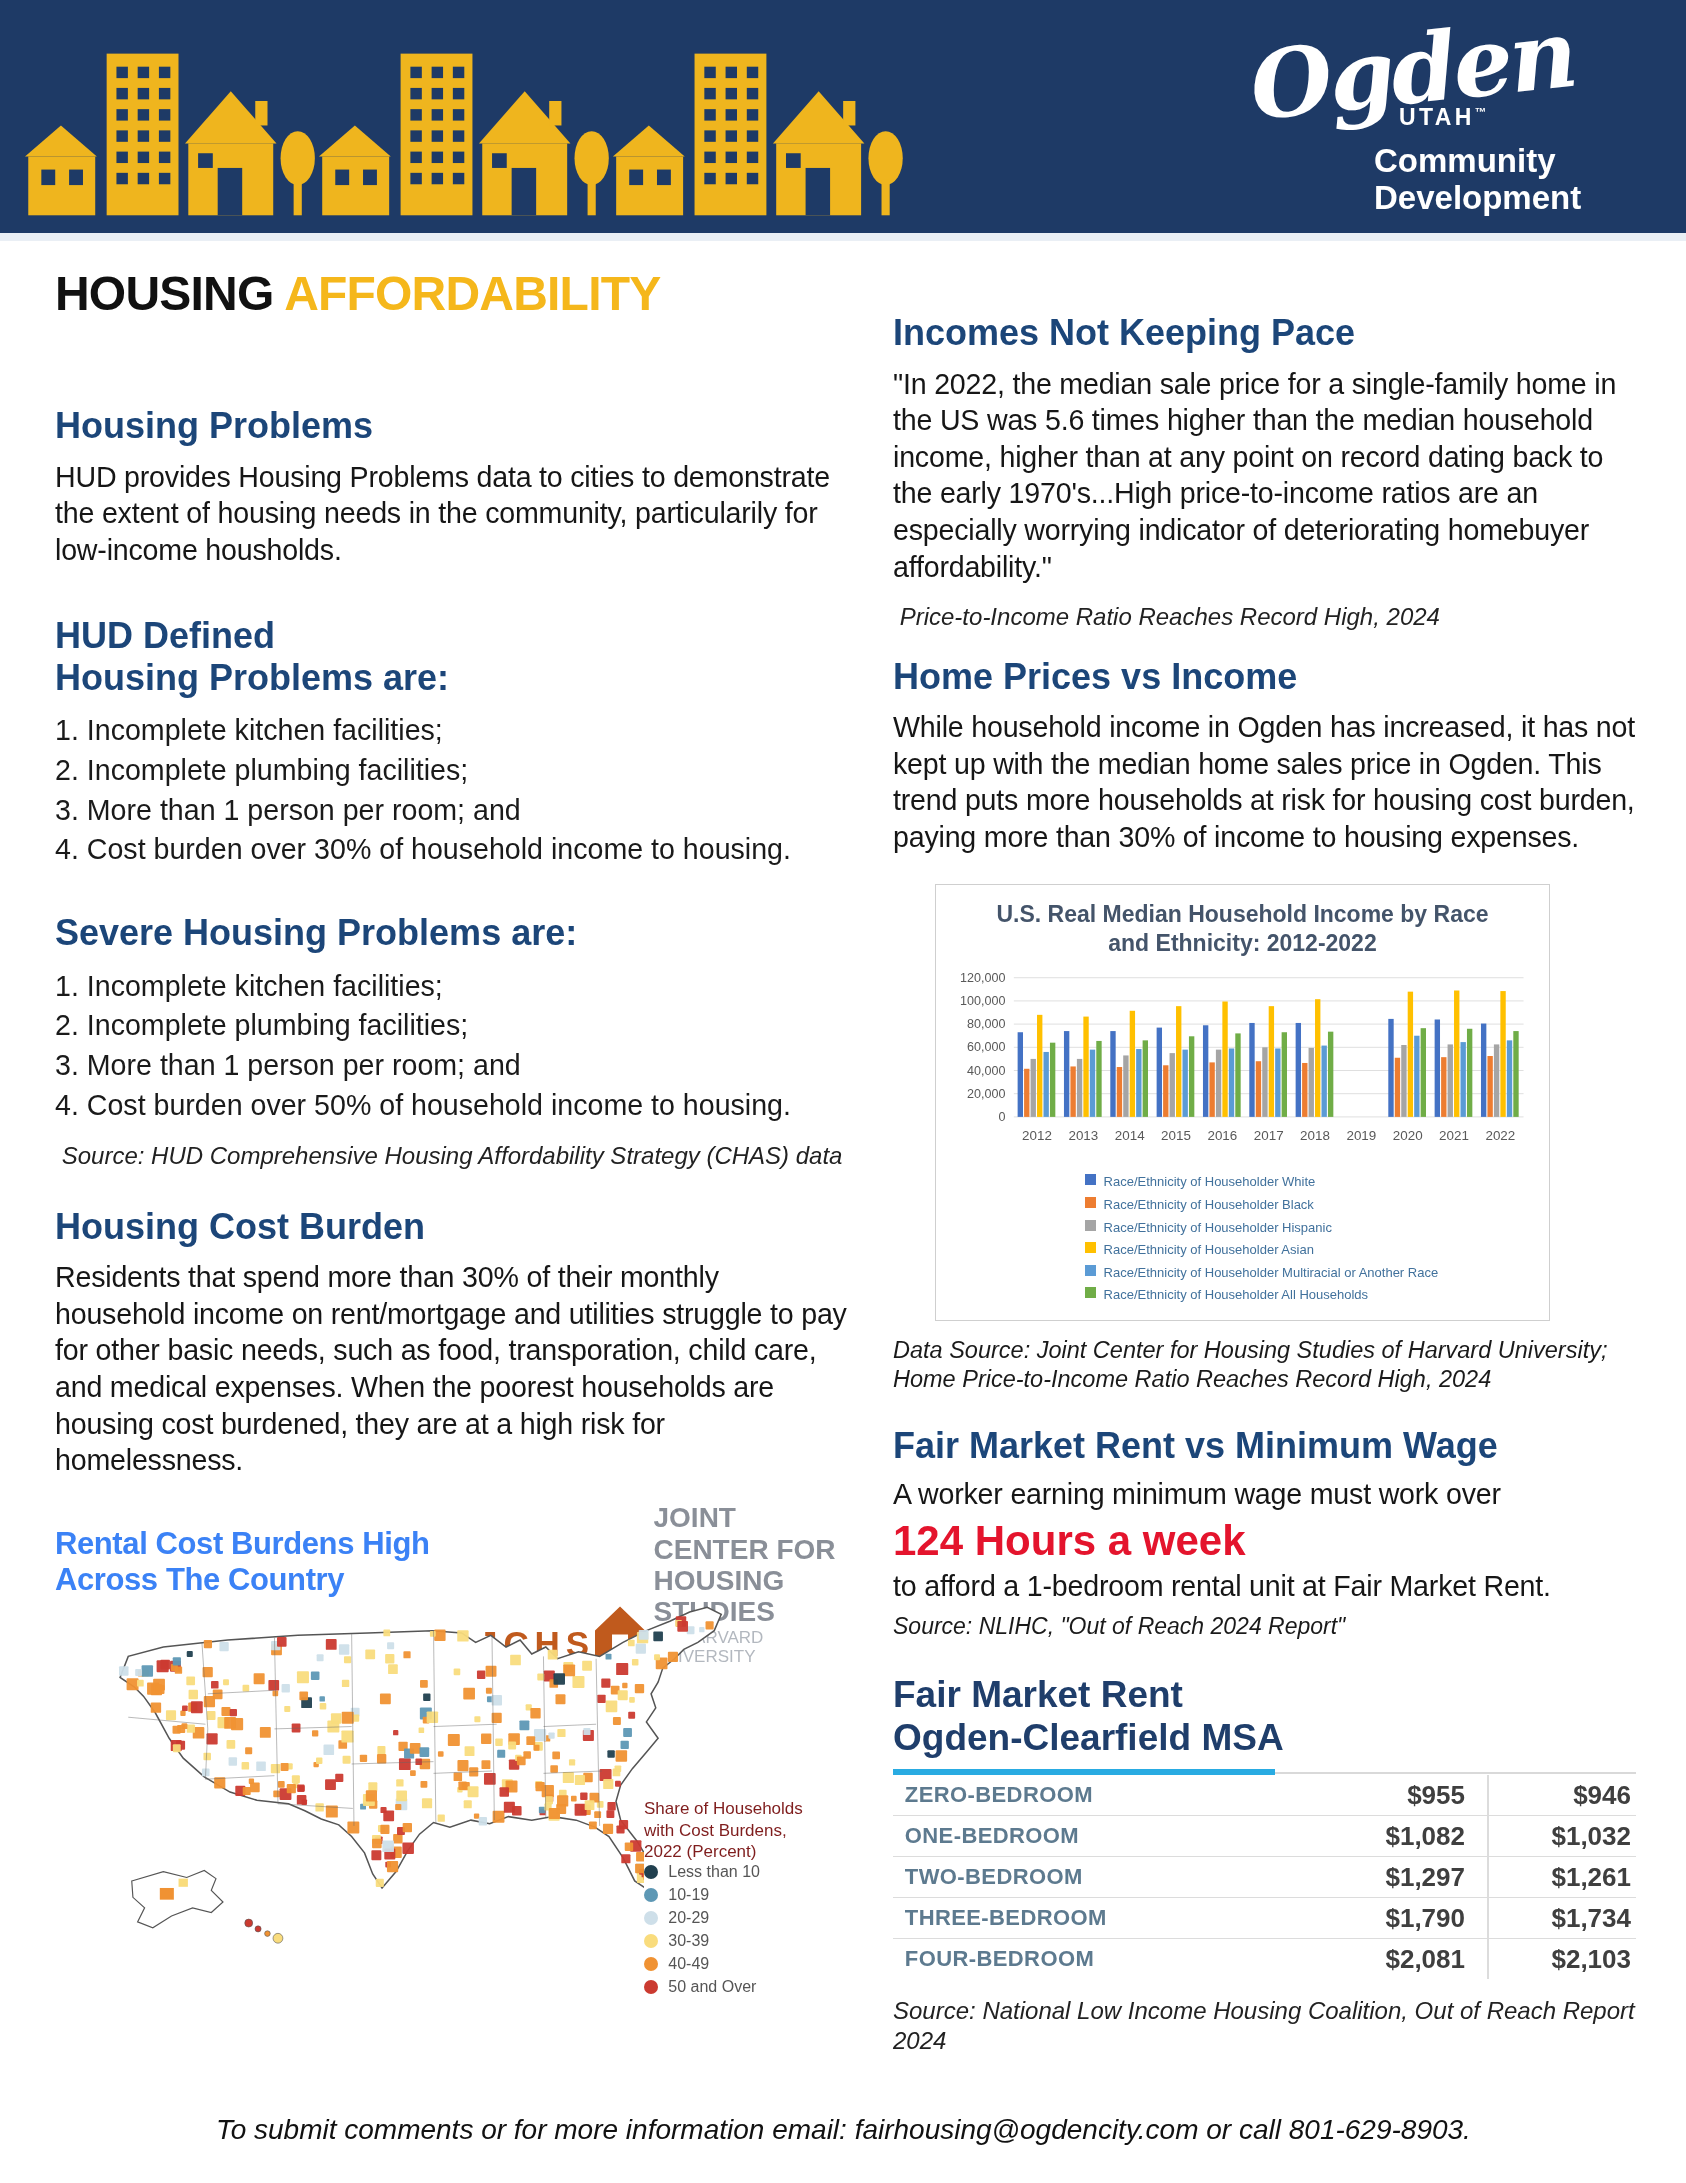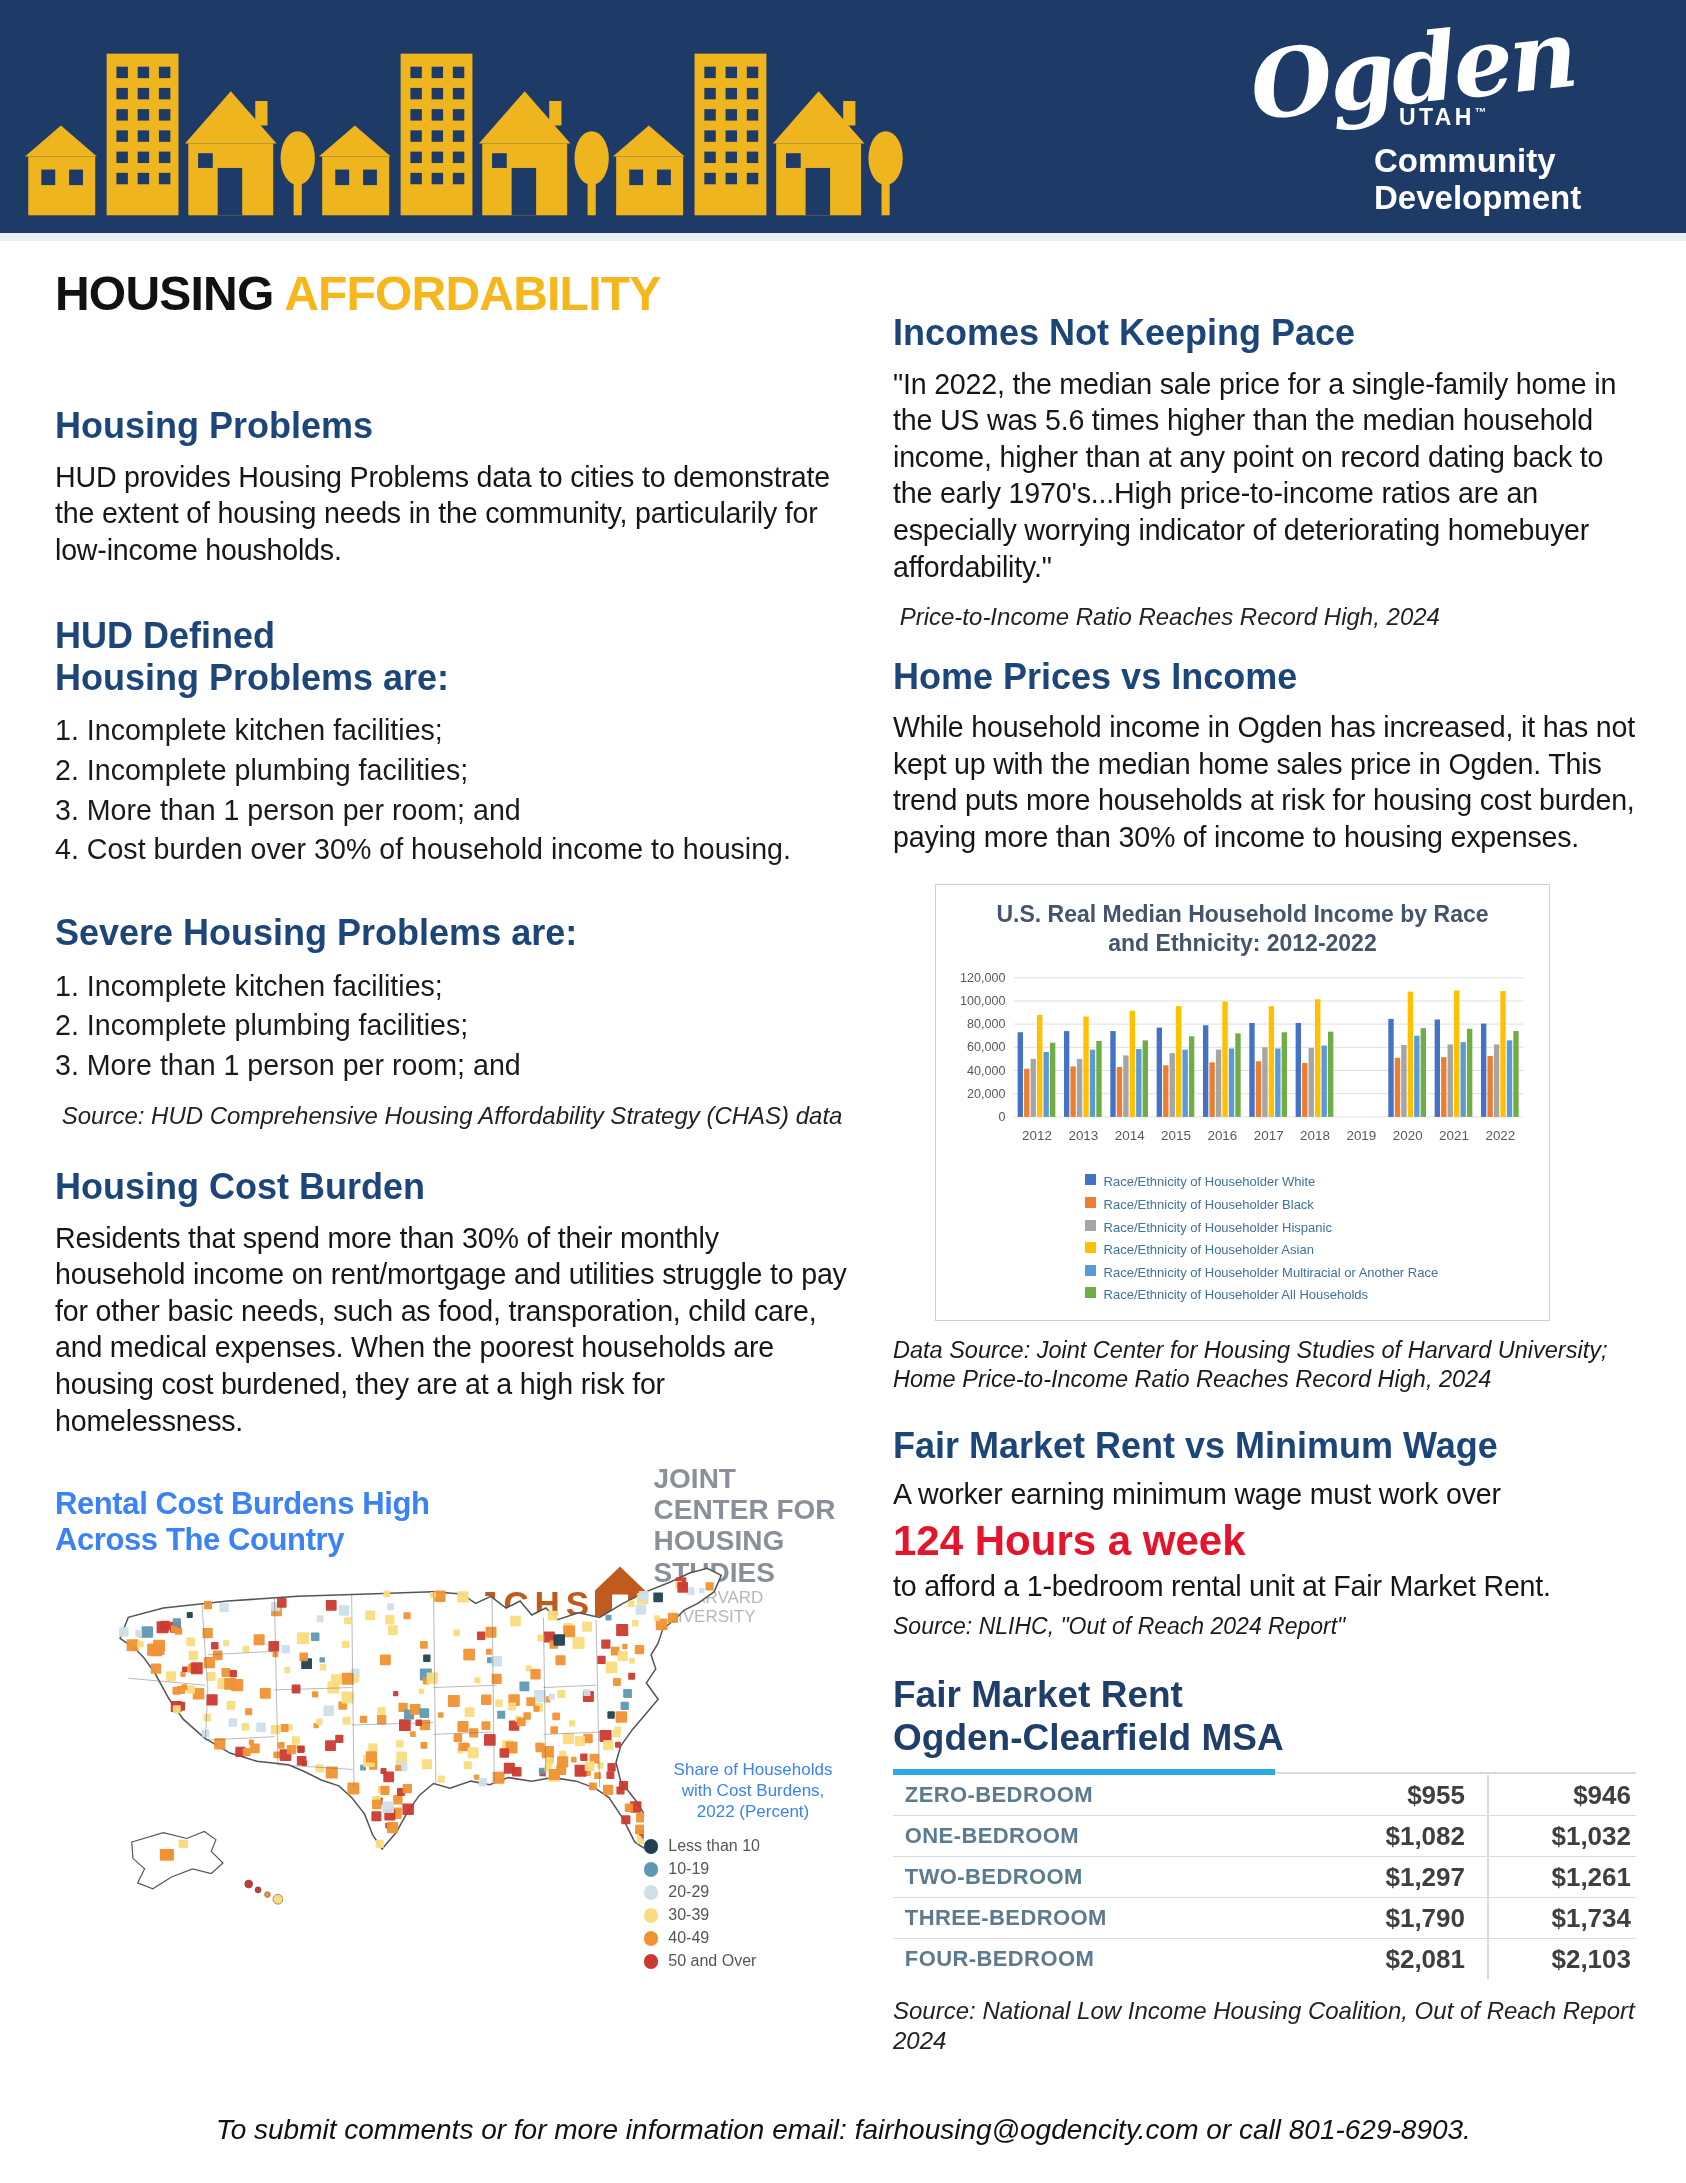"4. Cost burden over 50%" div.li { html: none -> <div>4. Cost burden over 50% of household income to housing.</div> }
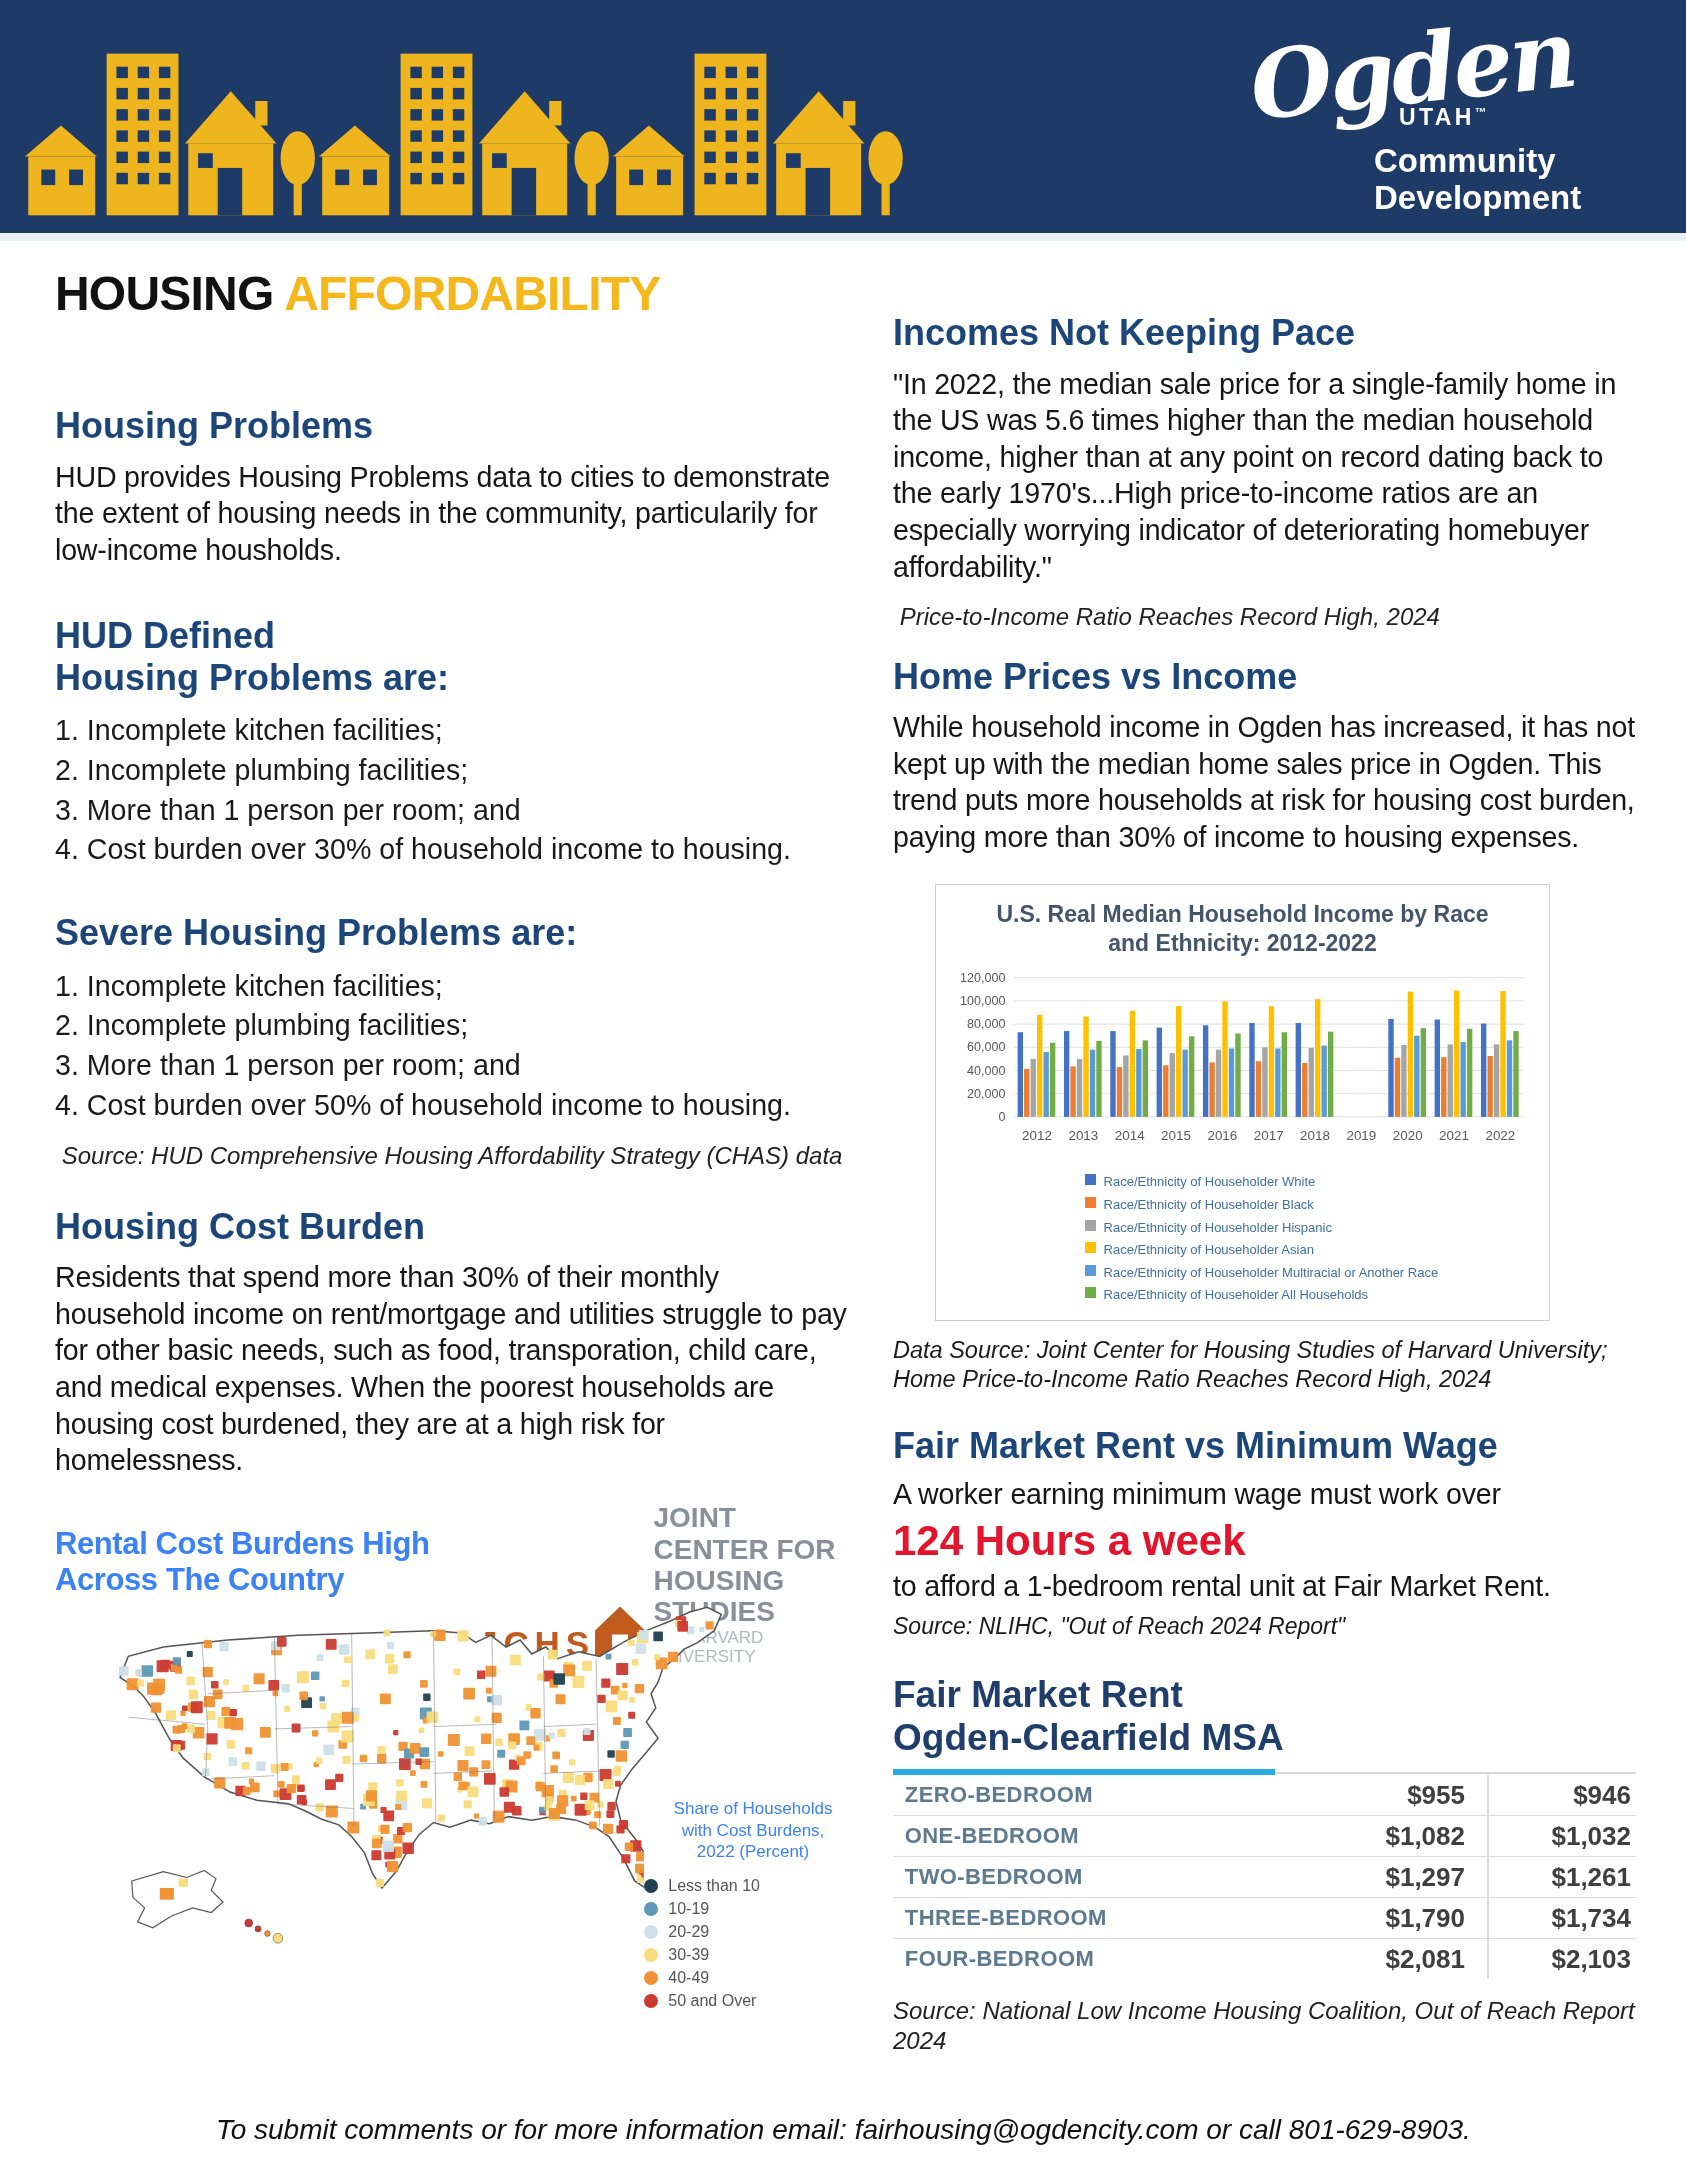"Share of Households" .map-legend-title { color: #3b82f6 -> #7f1d1d; margin-bottom: 15px -> 1px; text-align: center -> none }
